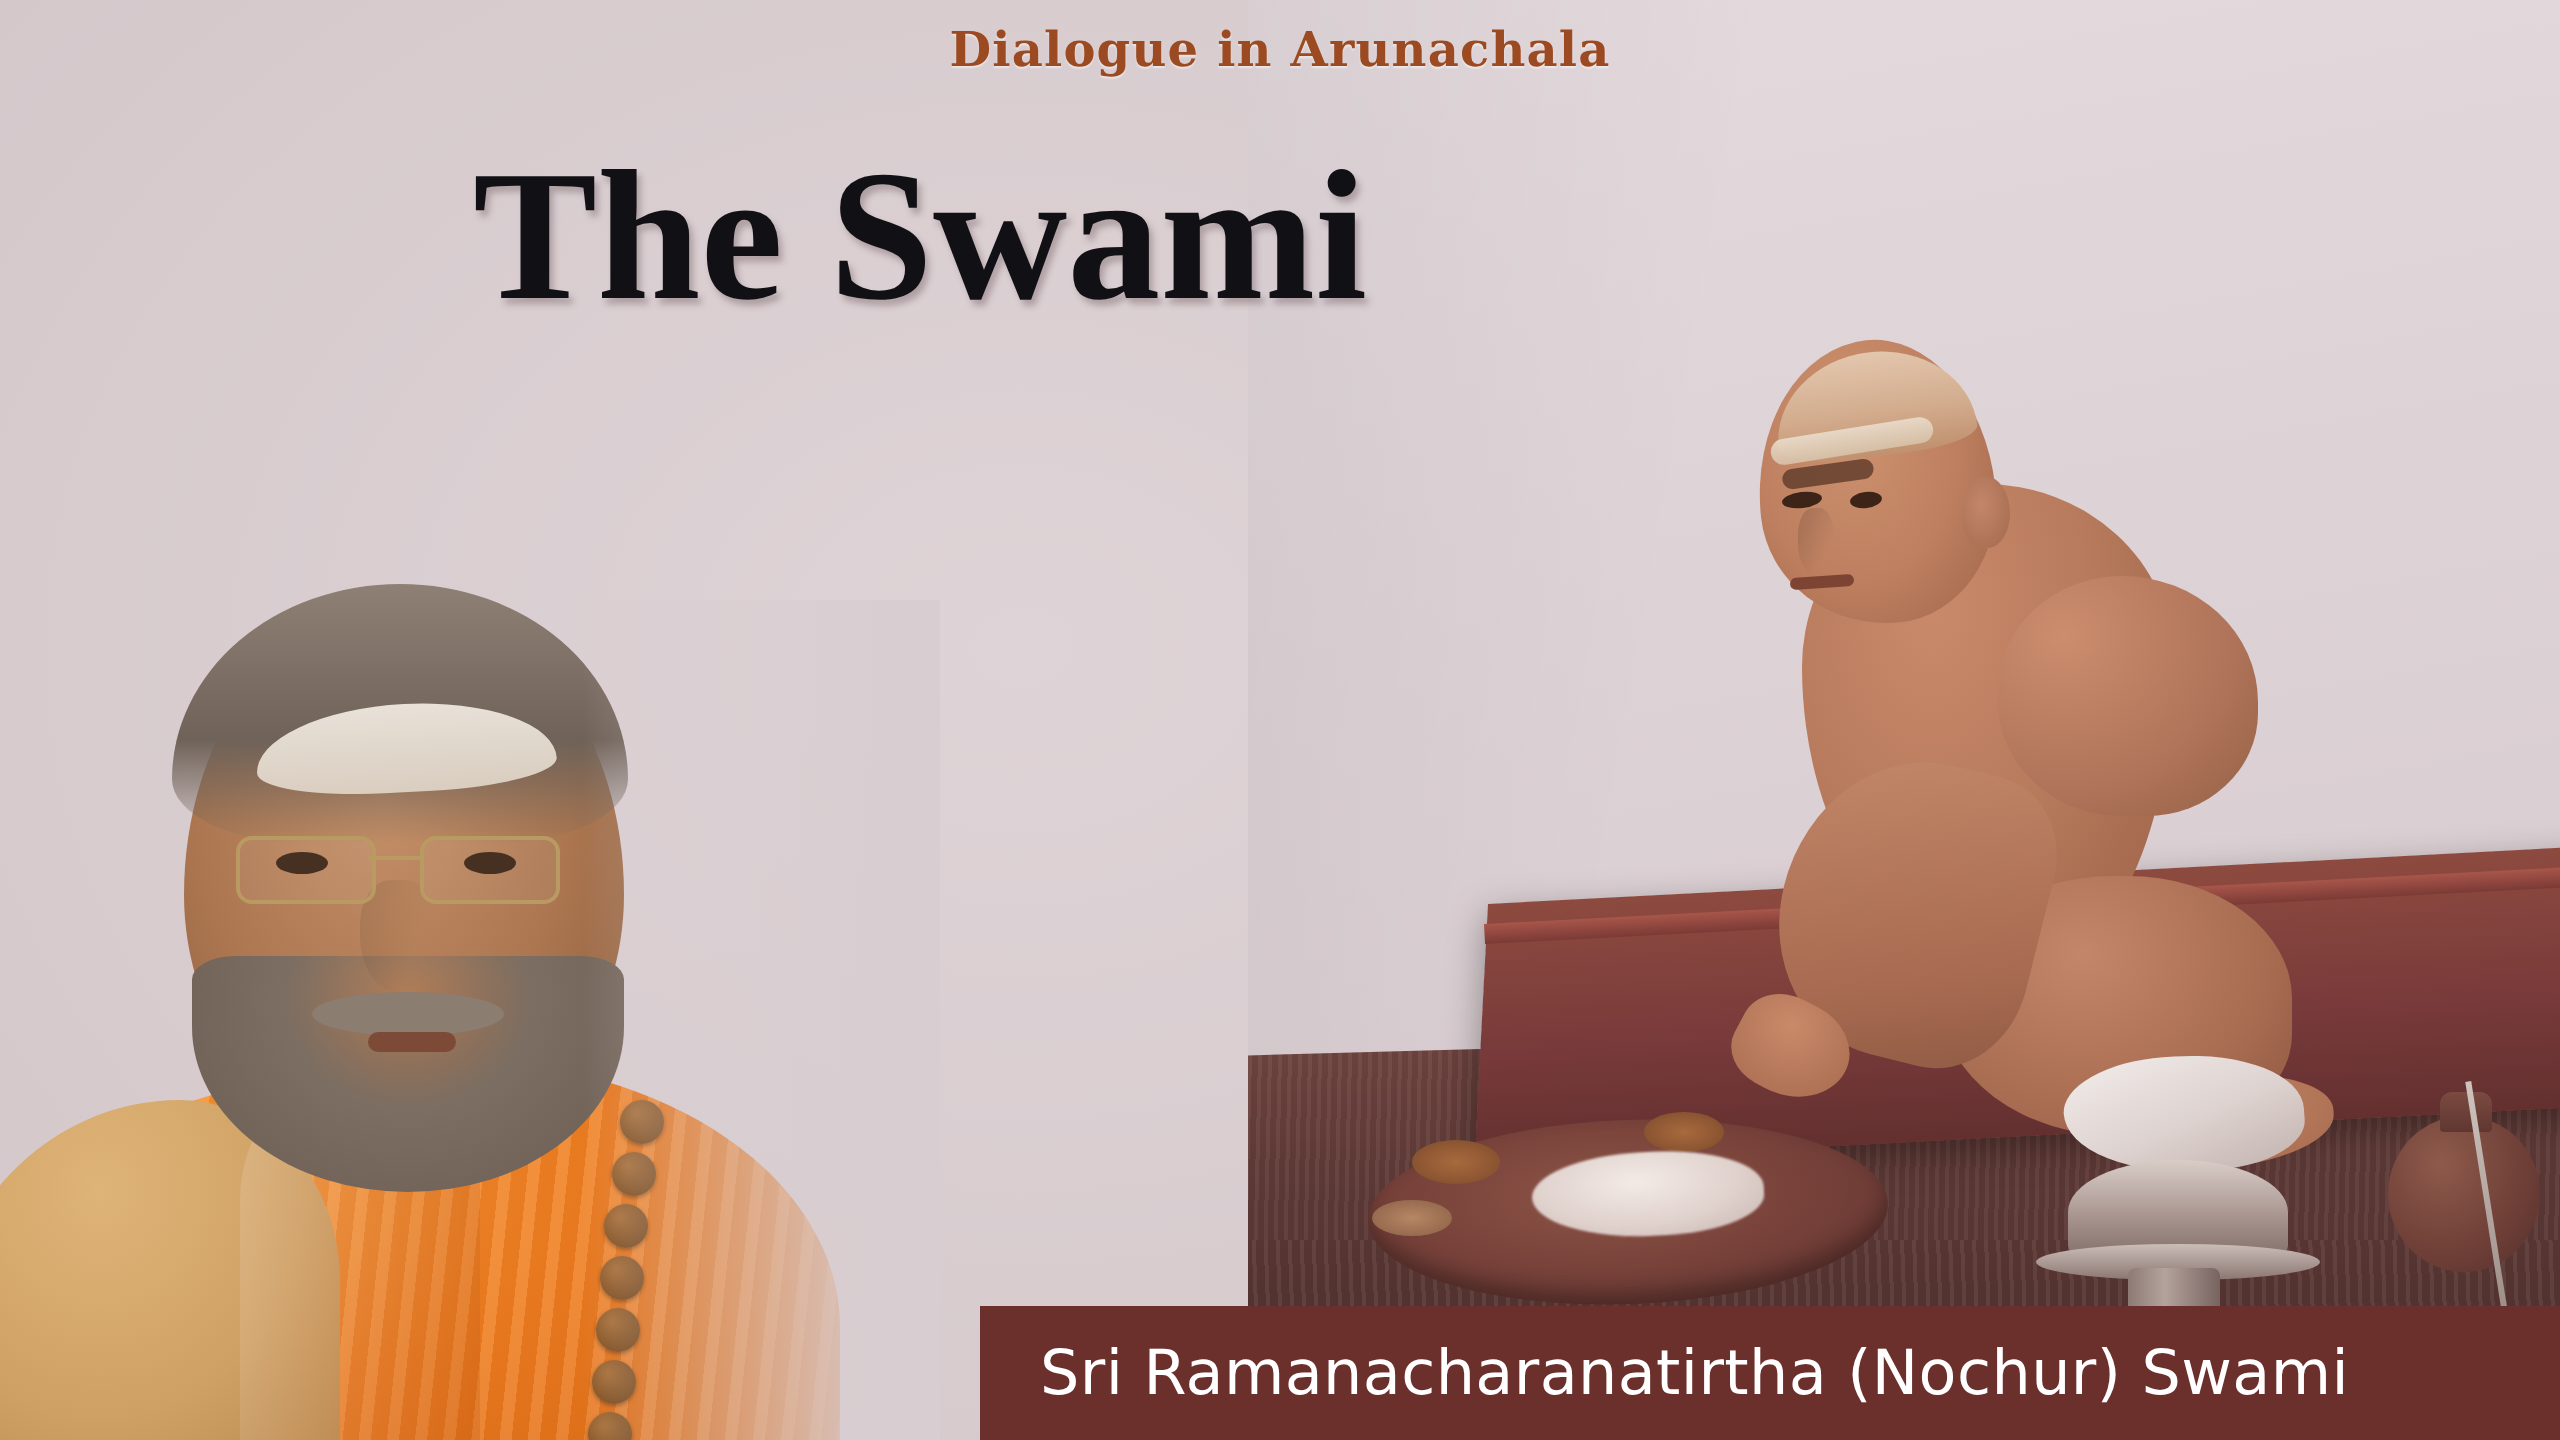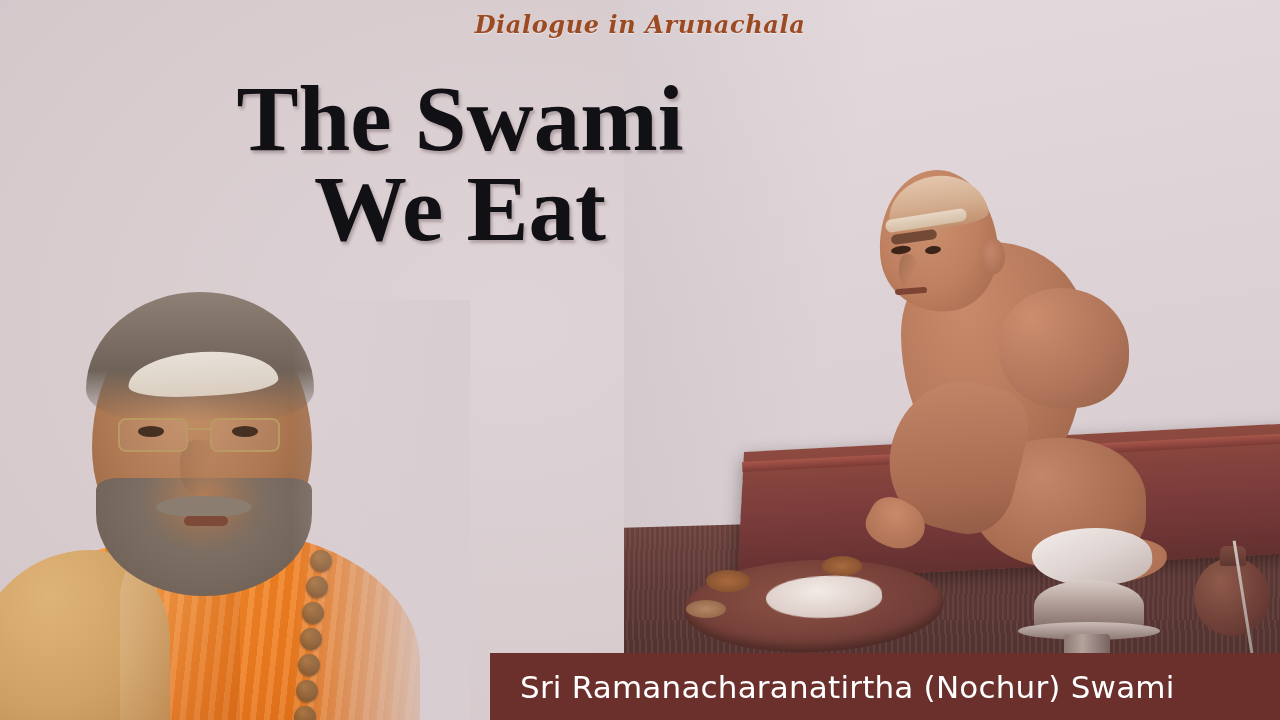"Dialogue in Arunachala" #kicker { font-style: italic -> none }
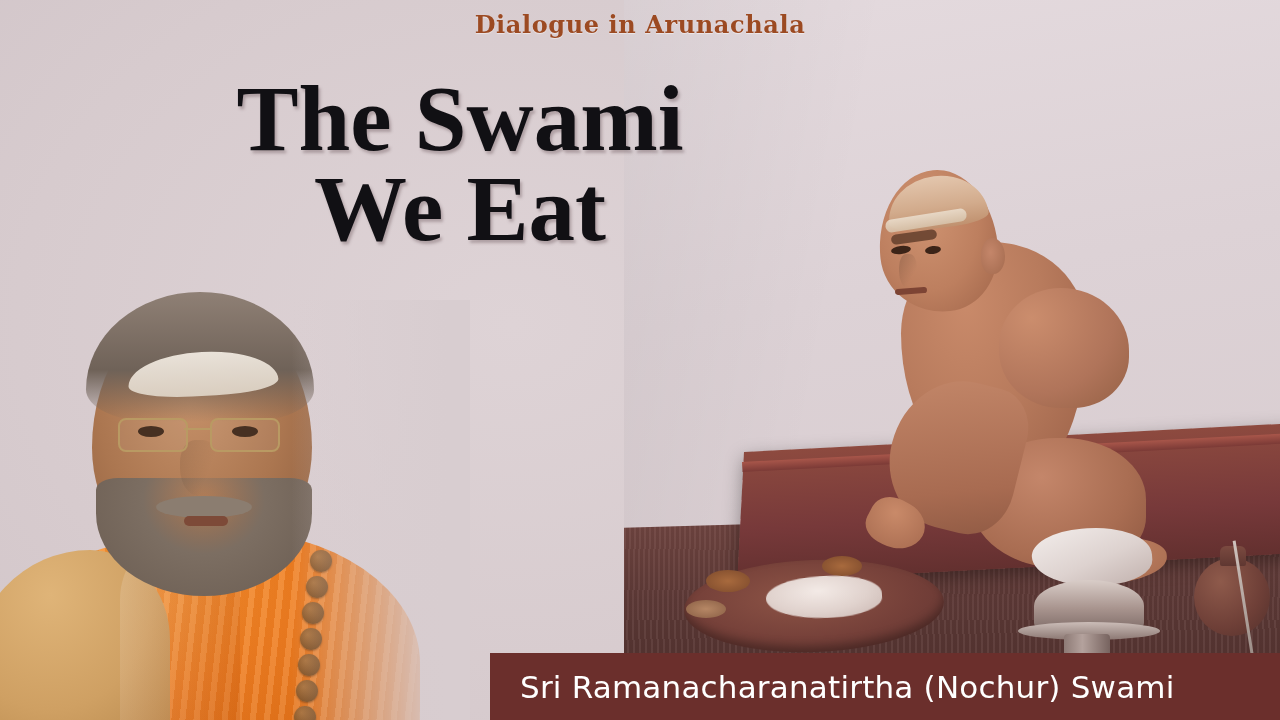"We Eat" span.line { html: <span>We Eat</span> -> none }
